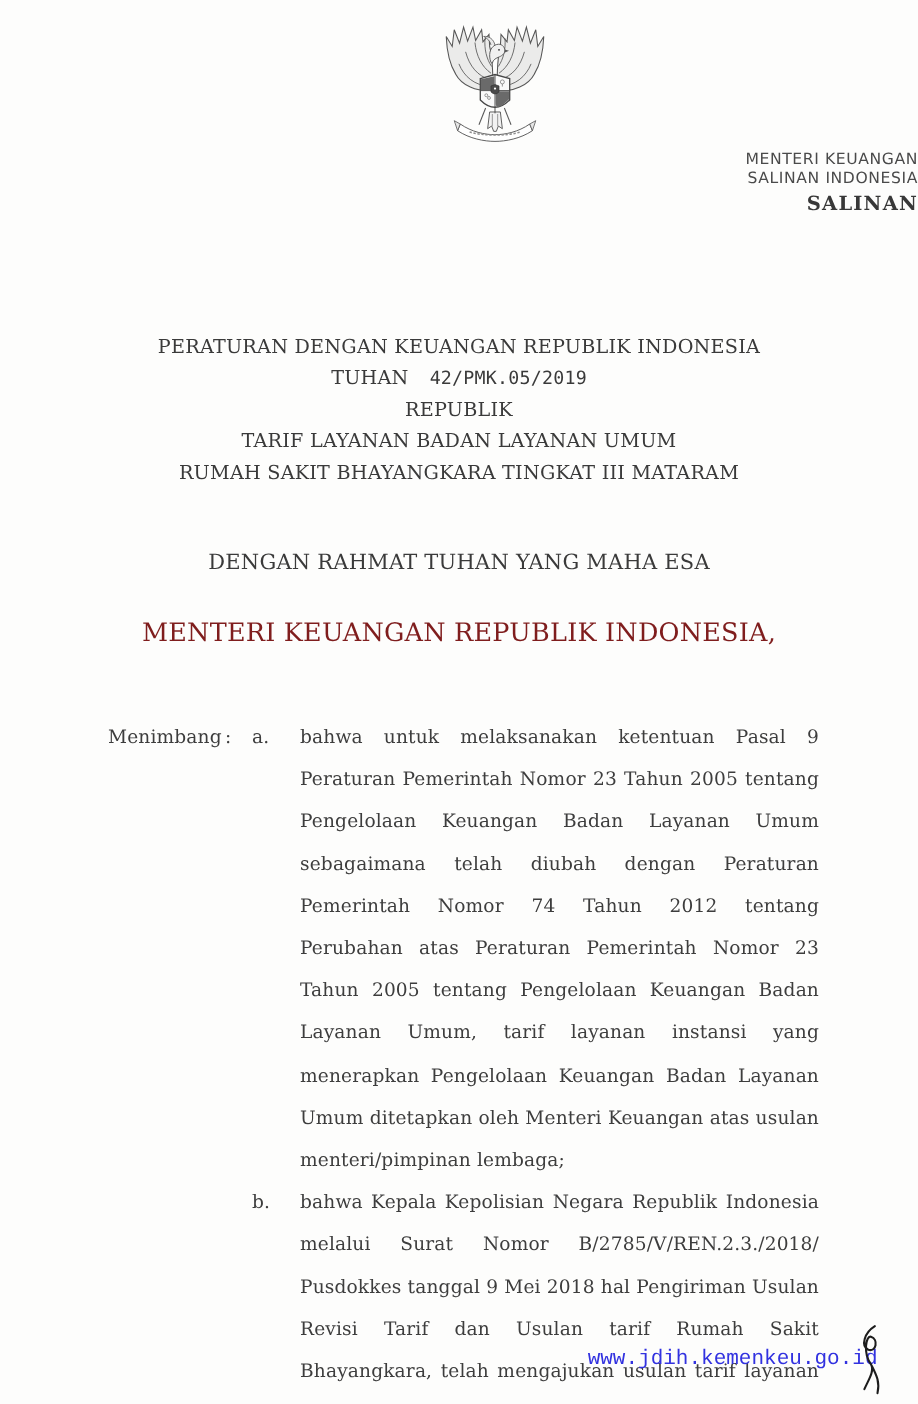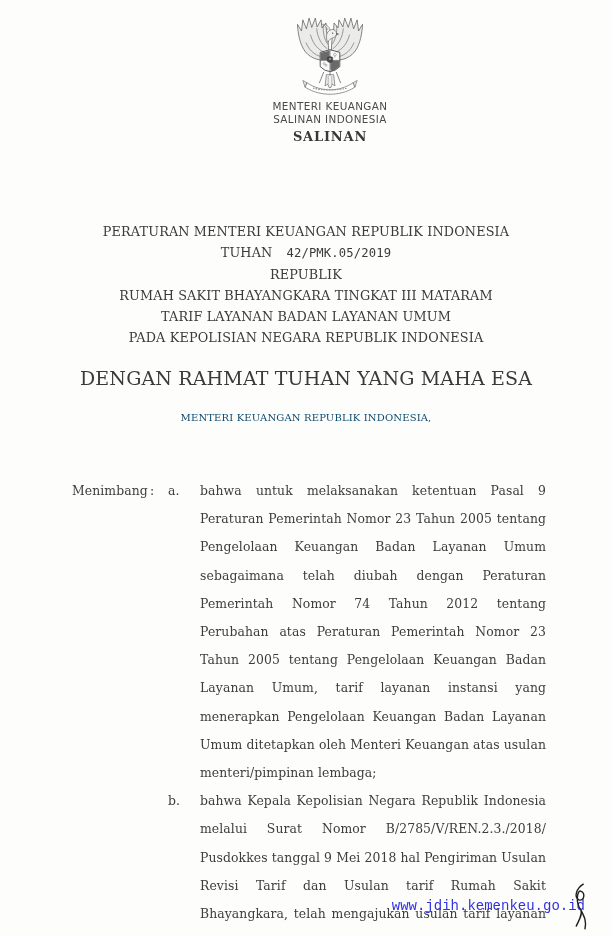"MENTERI KEUANGAN" .header { text-align: center -> right }
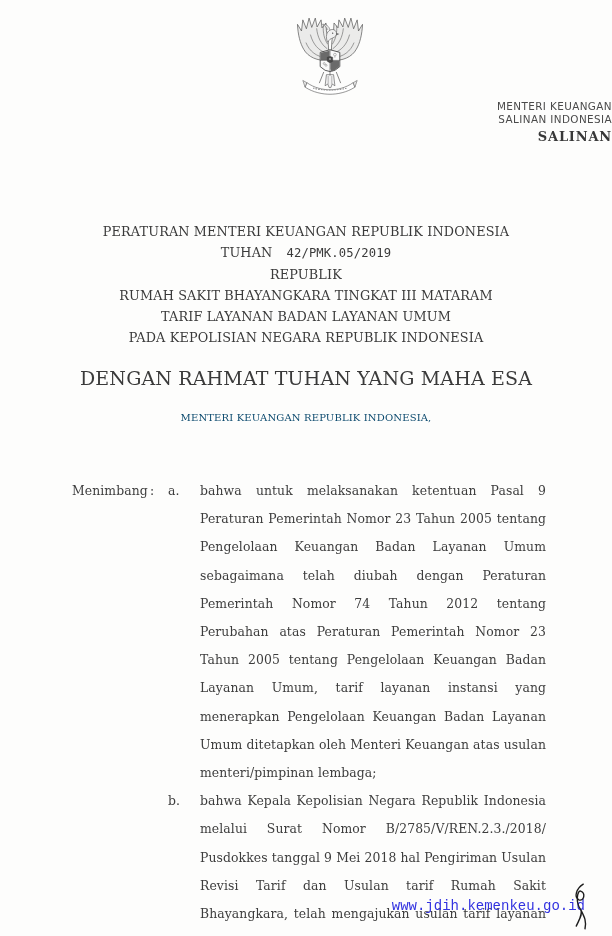"PERATURAN MENTERI KEUANGAN REPUBLIK" div { text: MENTERI -> DENGAN }
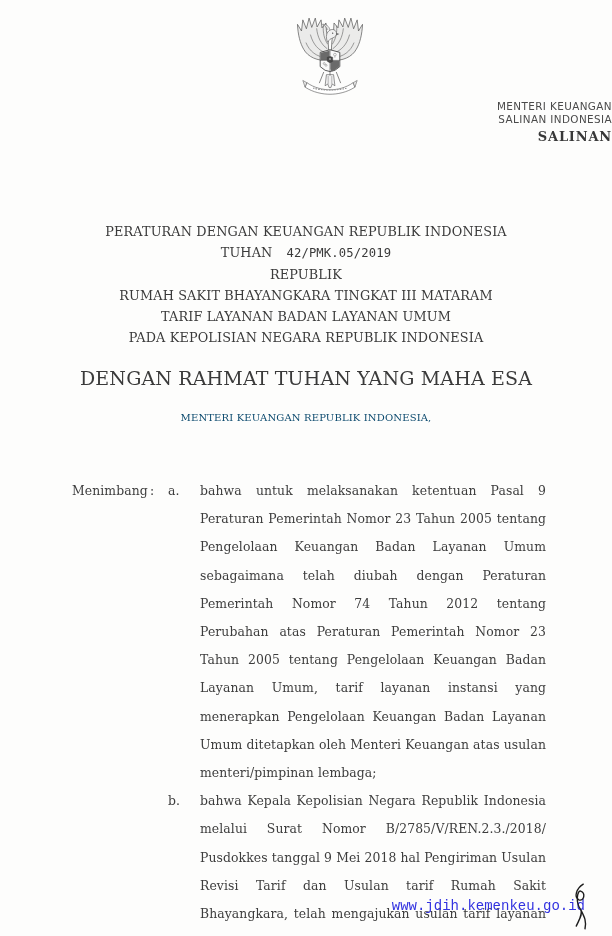"RUMAH SAKIT BHAYANGKARA TINGKAT III" div { order: before "TARIF LAYANAN BADAN LAYANAN UMUM" -> after "TARIF LAYANAN BADAN LAYANAN UMUM" }
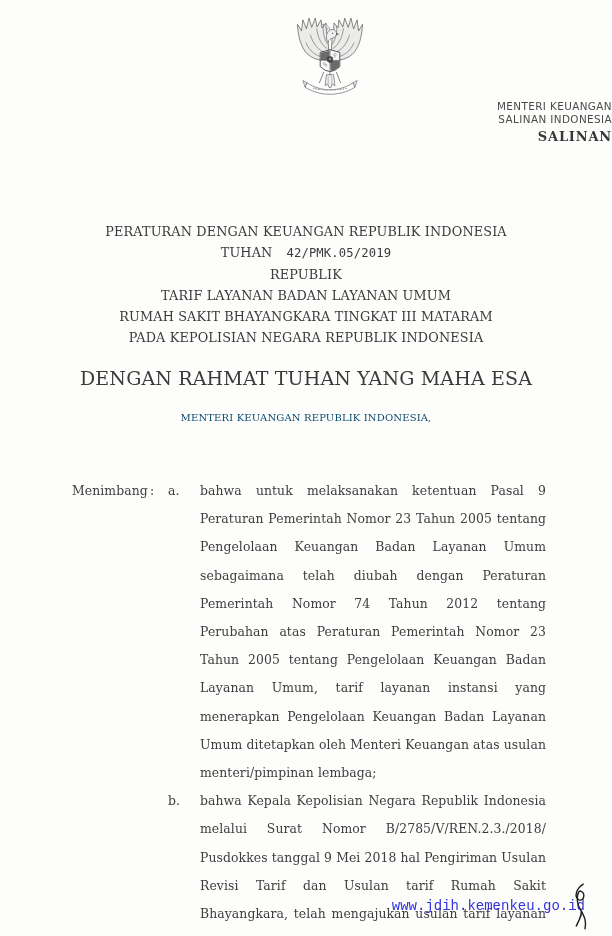"PADA KEPOLISIAN NEGARA REPUBLIK" div { html: <div>PADA KEPOLISIAN NEGARA REPUBLIK INDONESIA</div> -> none }
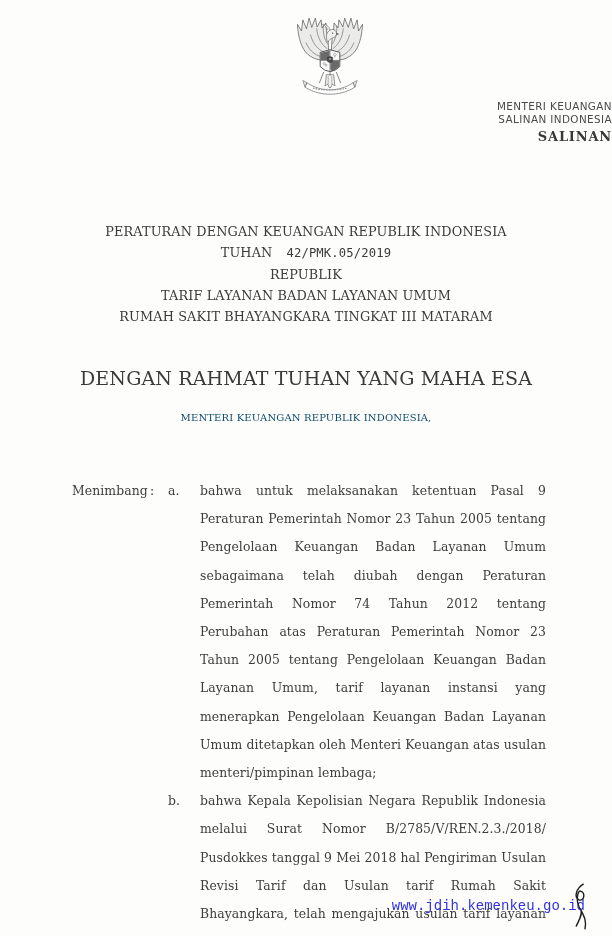"DENGAN RAHMAT TUHAN YANG MAHA" .invocation { font-size: 19px -> 14px }
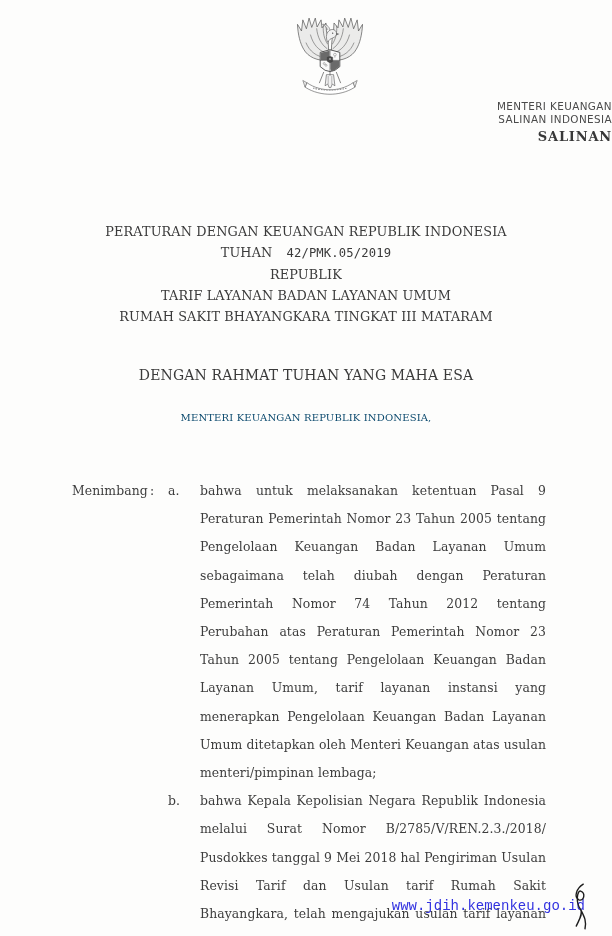"MENTERI KEUANGAN REPUBLIK INDONESIA," .authority { color: #0c4a6e -> #7f1d1d; font-size: 10px -> 17px }
